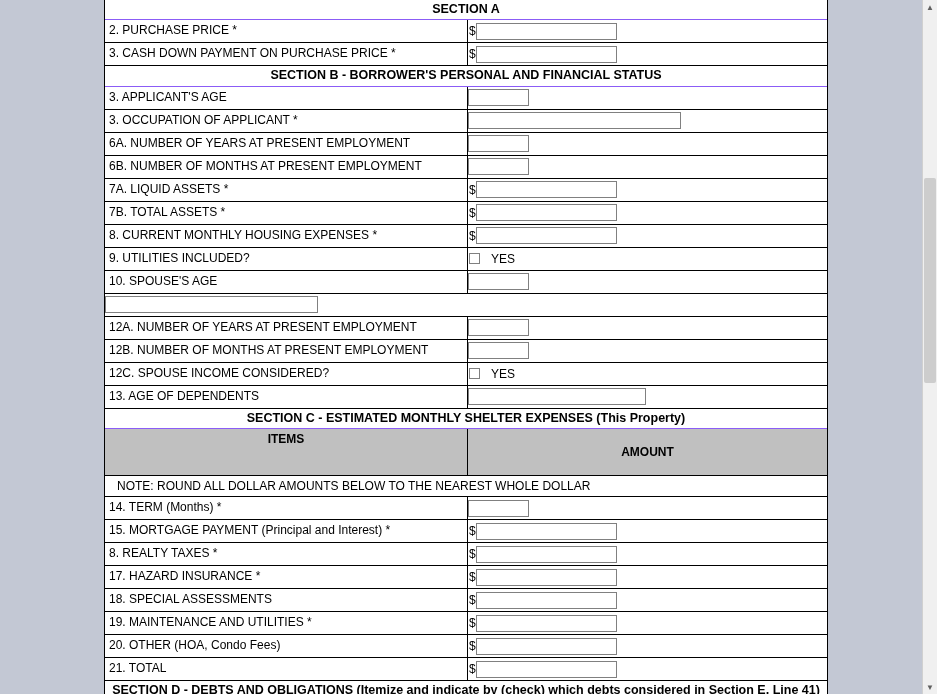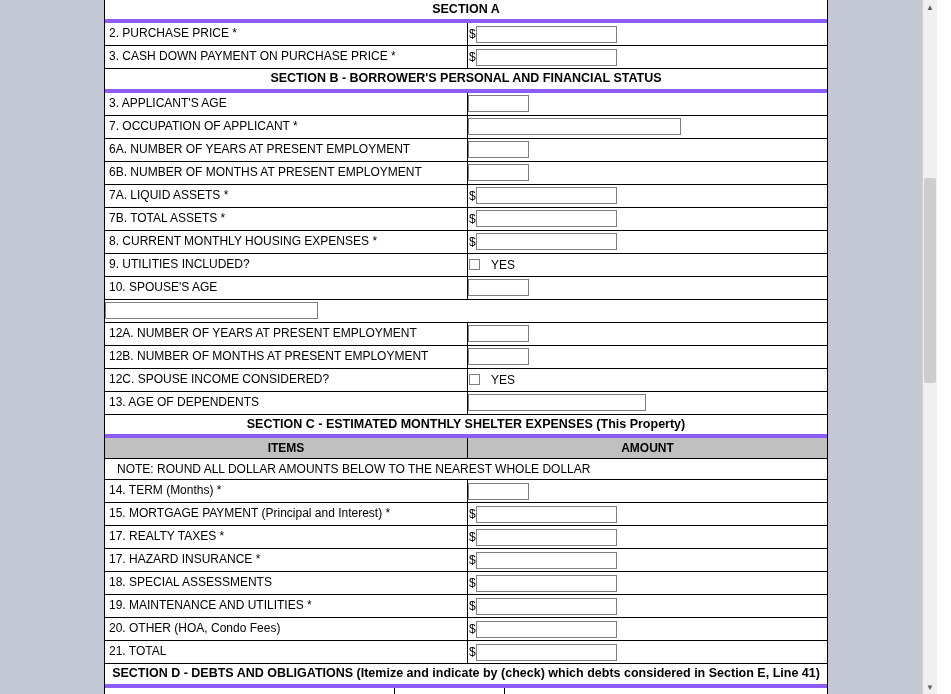"SECTION A" .sec-head { border-bottom: 4px solid #8b5cf6 -> 1px solid #8b5cf6 }
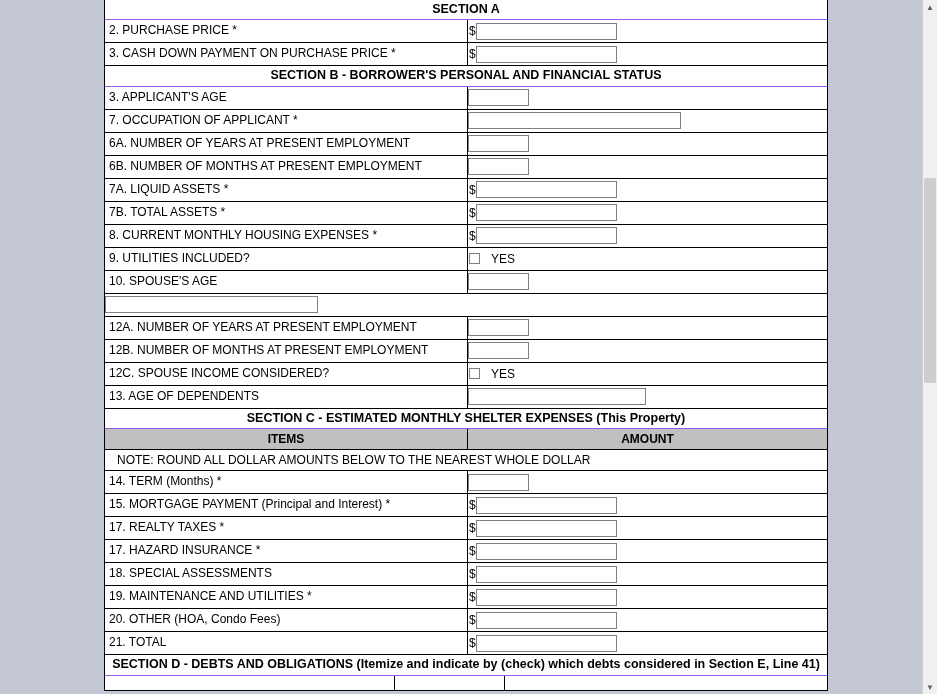"7. OCCUPATION OF APPLICANT *" div.label { text: 7 -> 3 }
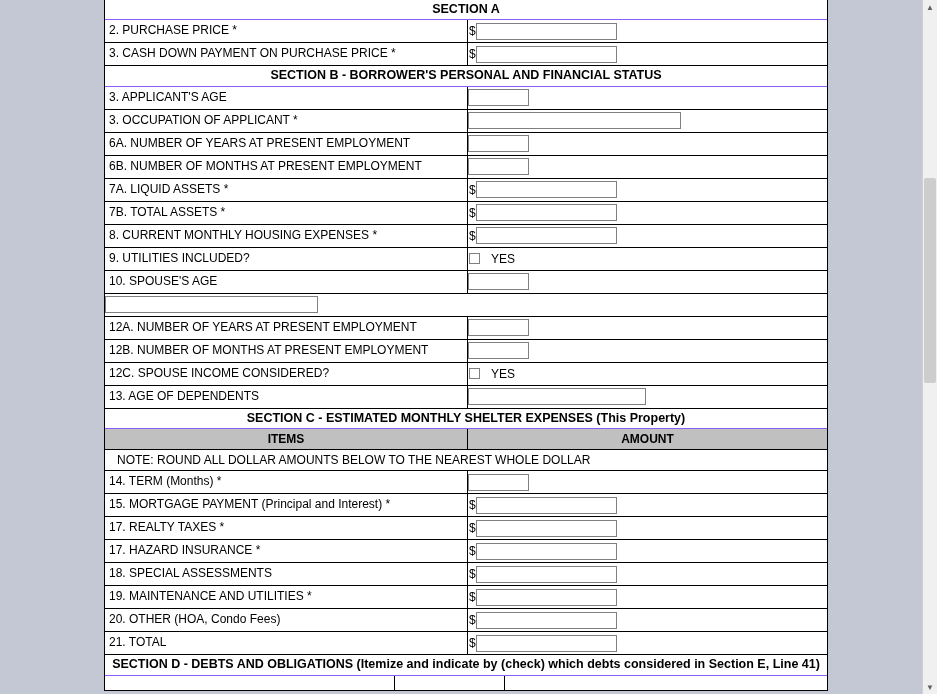"AMOUNT" .hdr-amount { padding: 3px 0 -> 16px 0 }
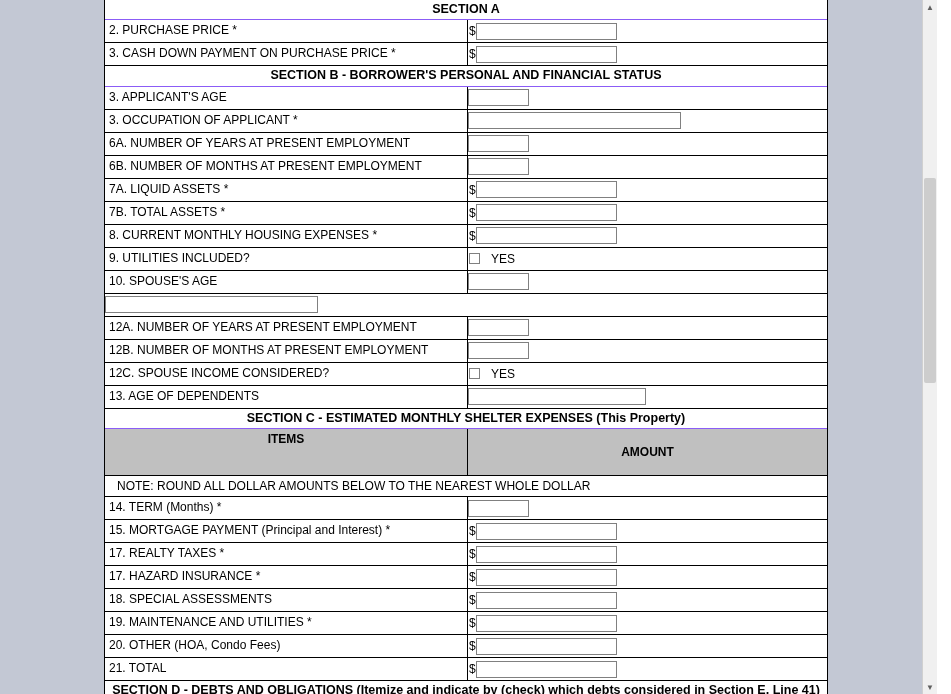"17. REALTY TAXES *" div.label { text: 17 -> 8 }
